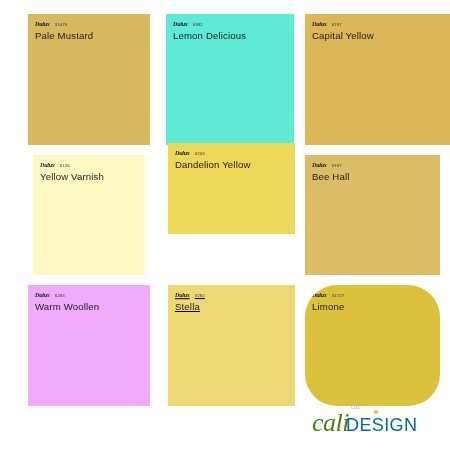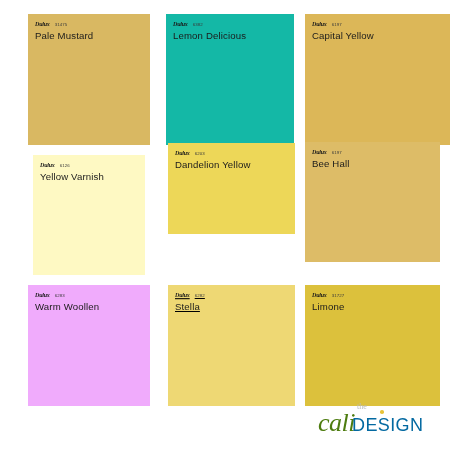"Lemon Delicious" div.swatch { background: #14b8a6 -> #5eead4 }
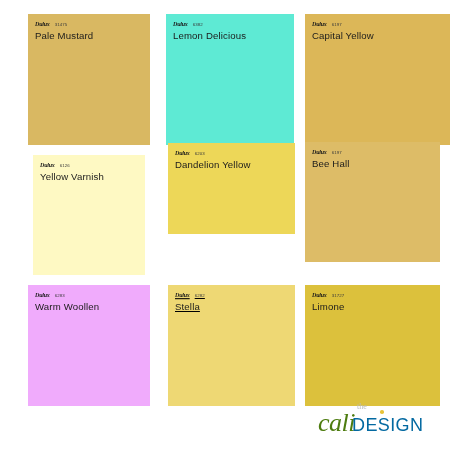"Bee Hall" div.swatch { top: 142px -> 155px }
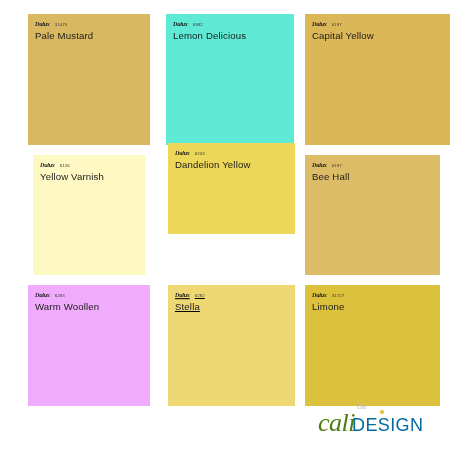"Limone" div.swatch { border-radius: none -> 32px }
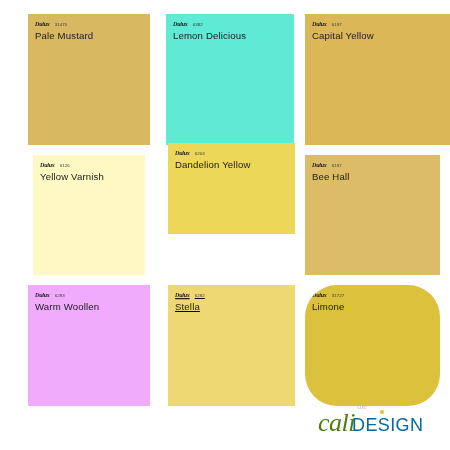"the" #logo { right: 10px -> 16px }
